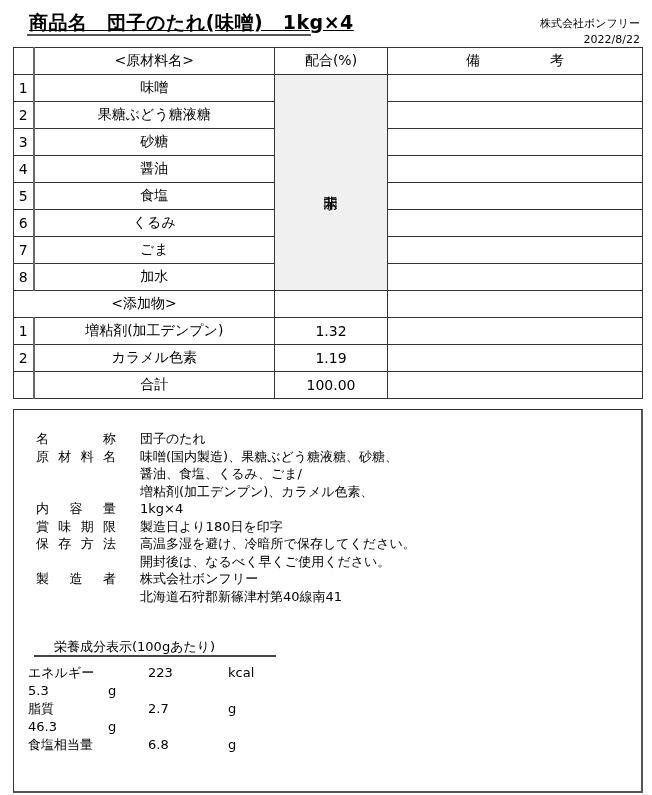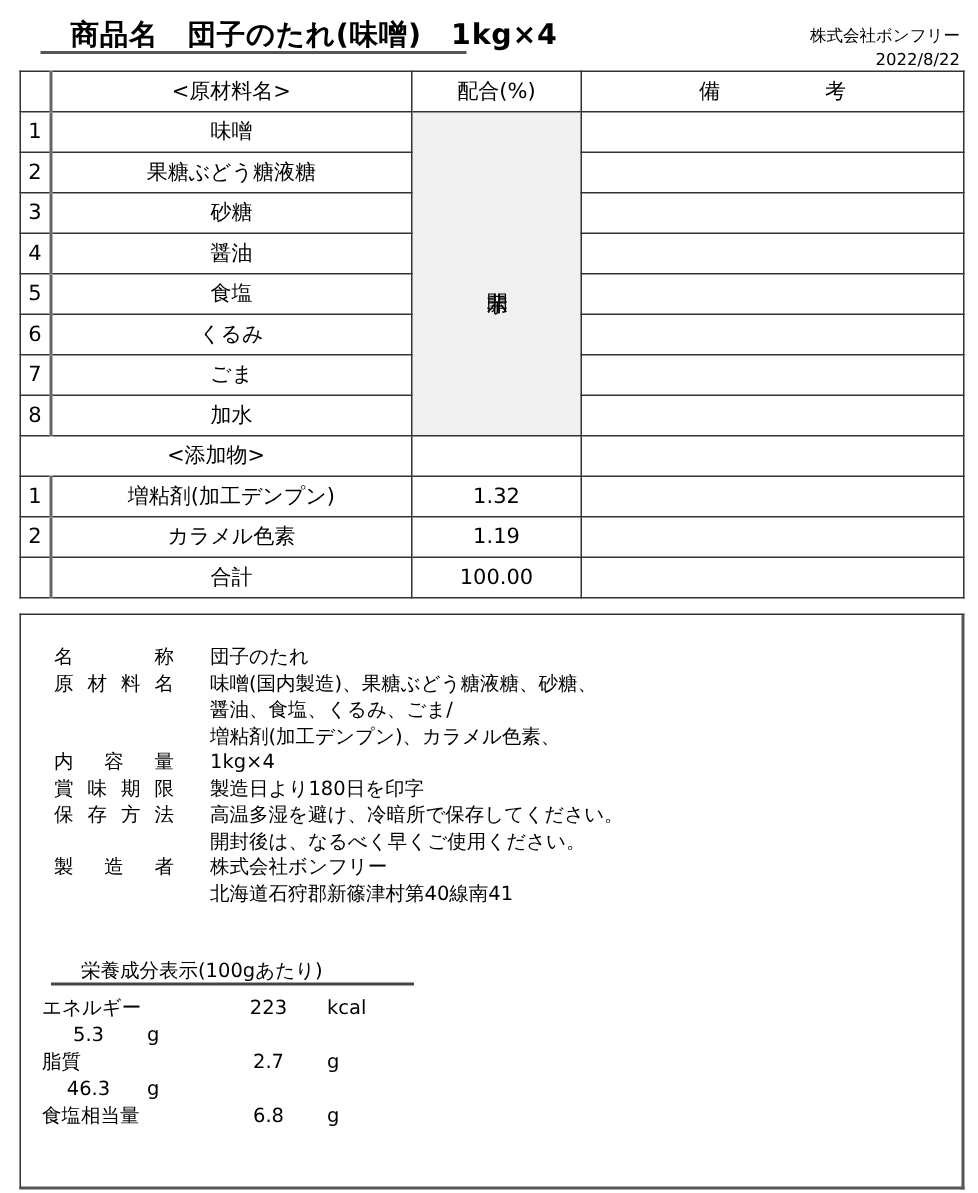"商品名 団子のたれ(味噌) 1kg×4" .title { left: 47px -> 29px; text-decoration: none -> underline }
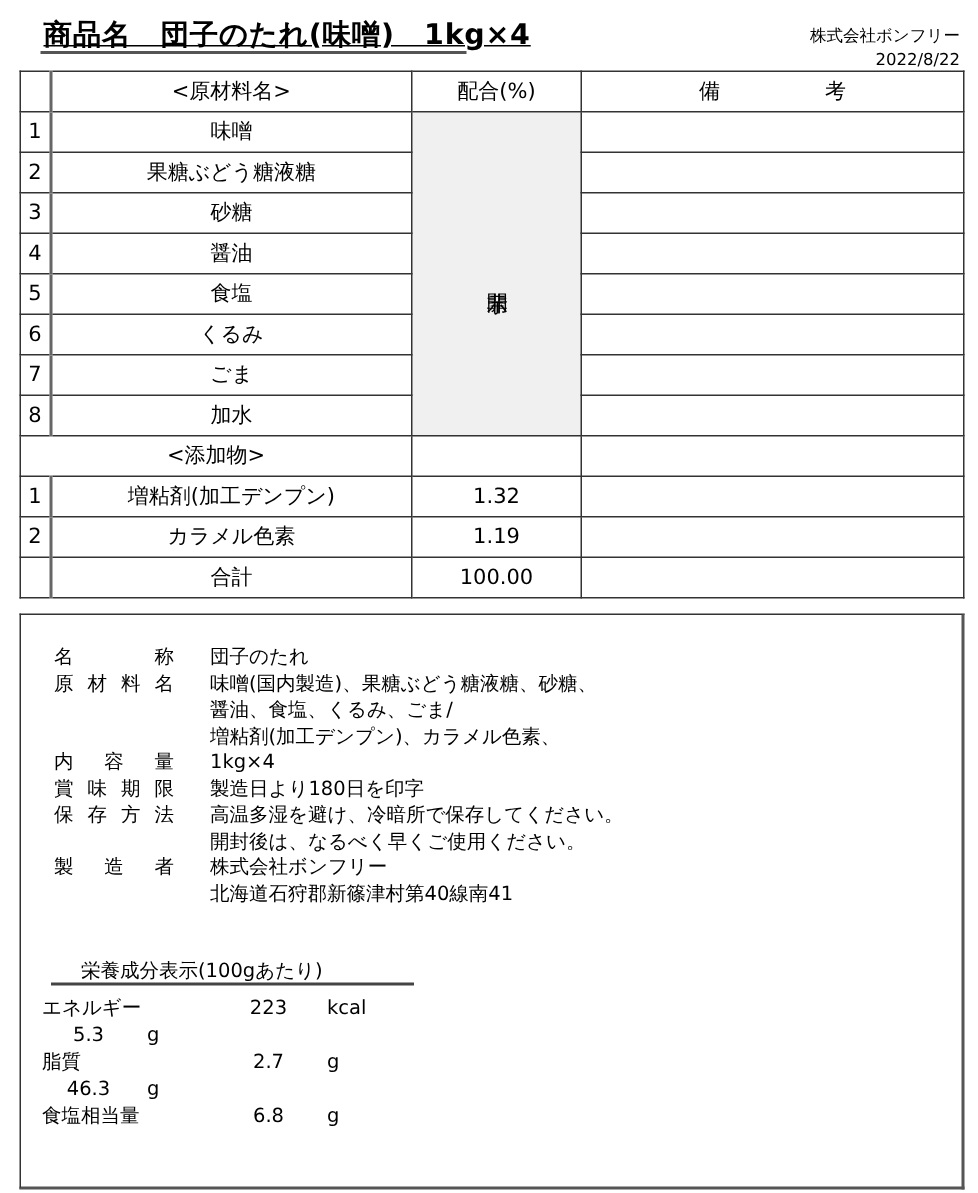"223" .nut .v { padding-right: 8px -> 18px; text-align: center -> left }
